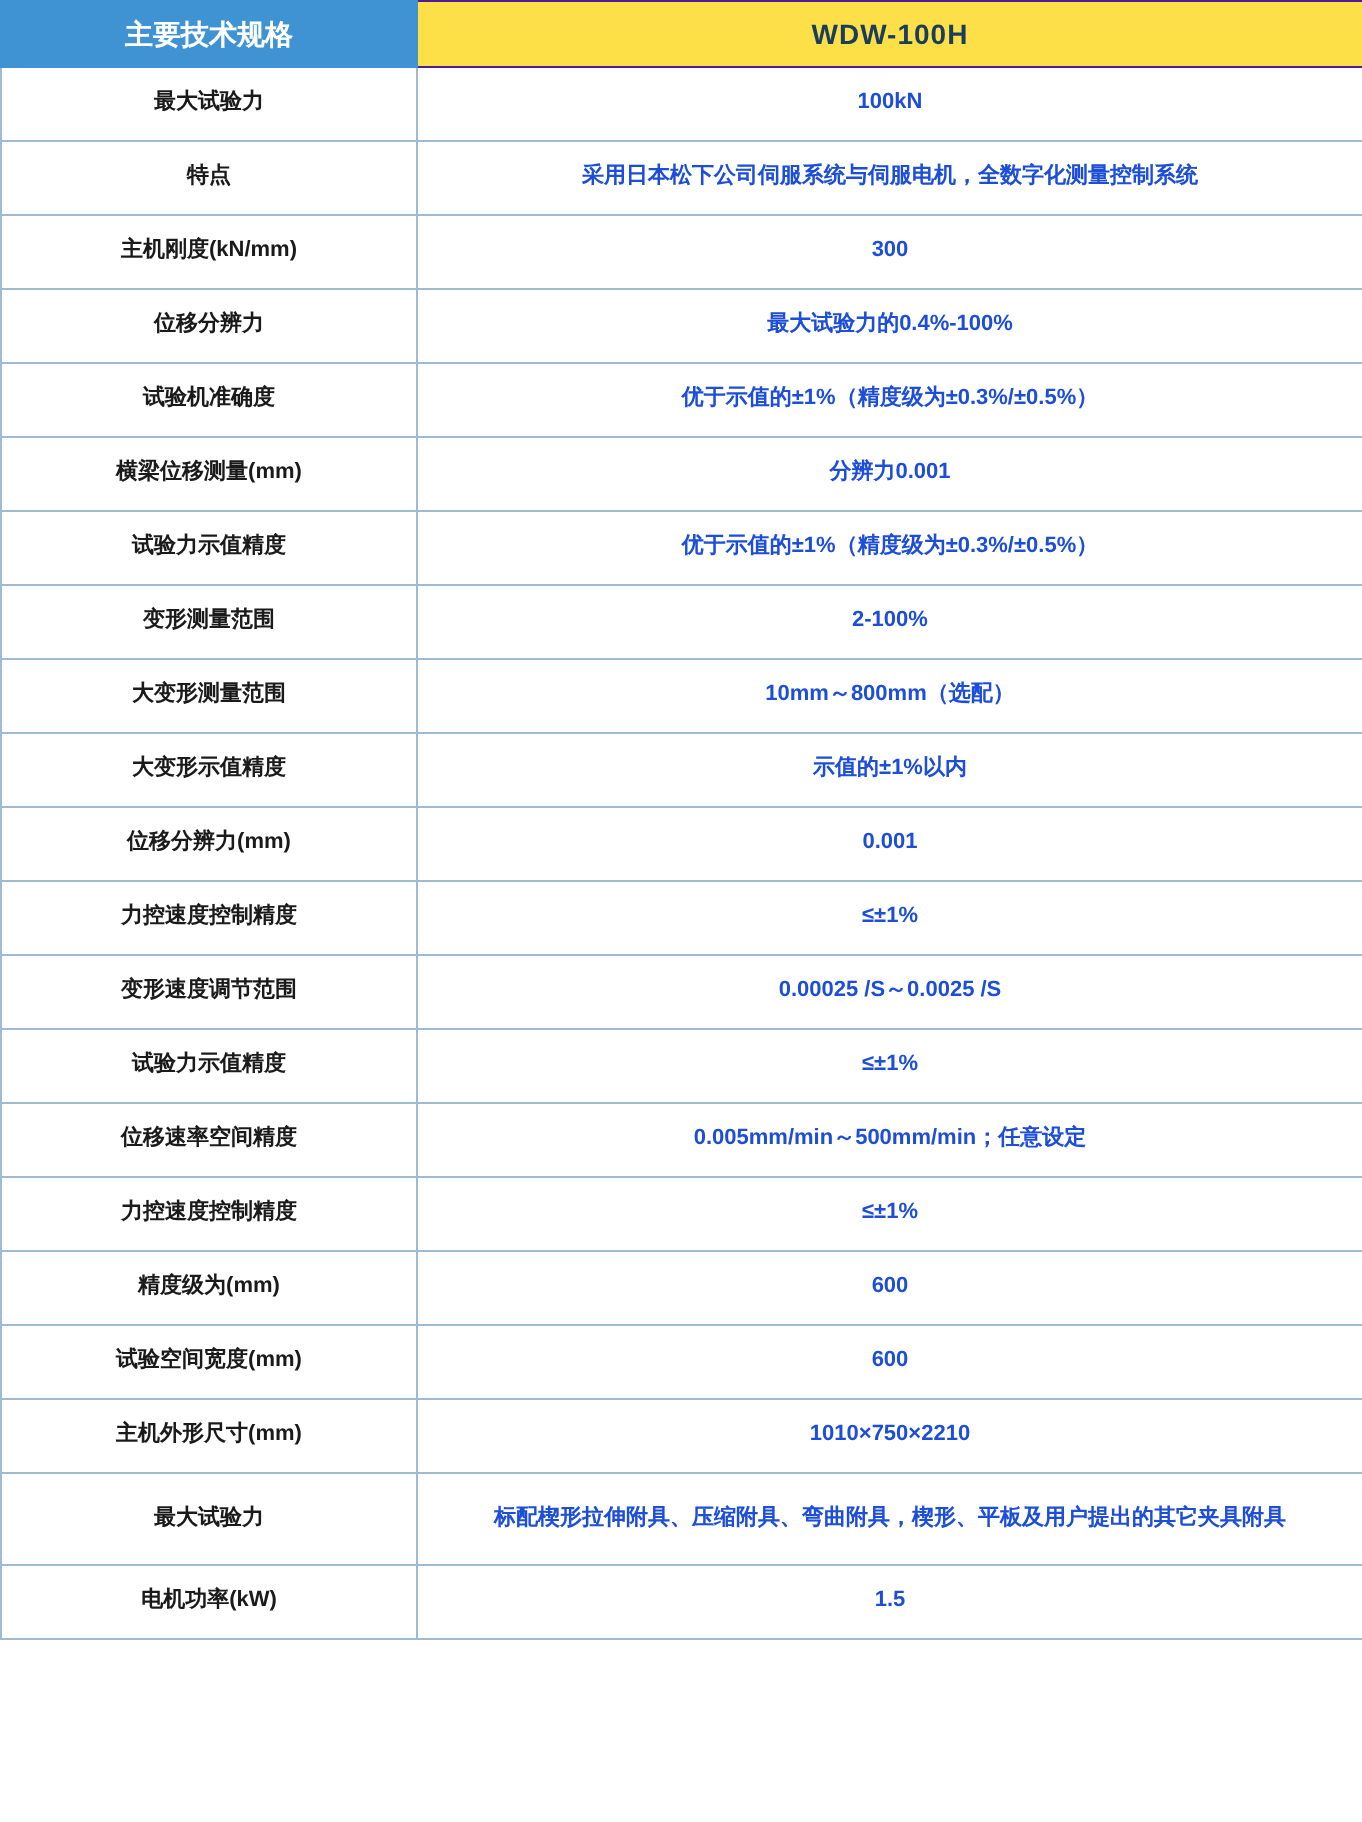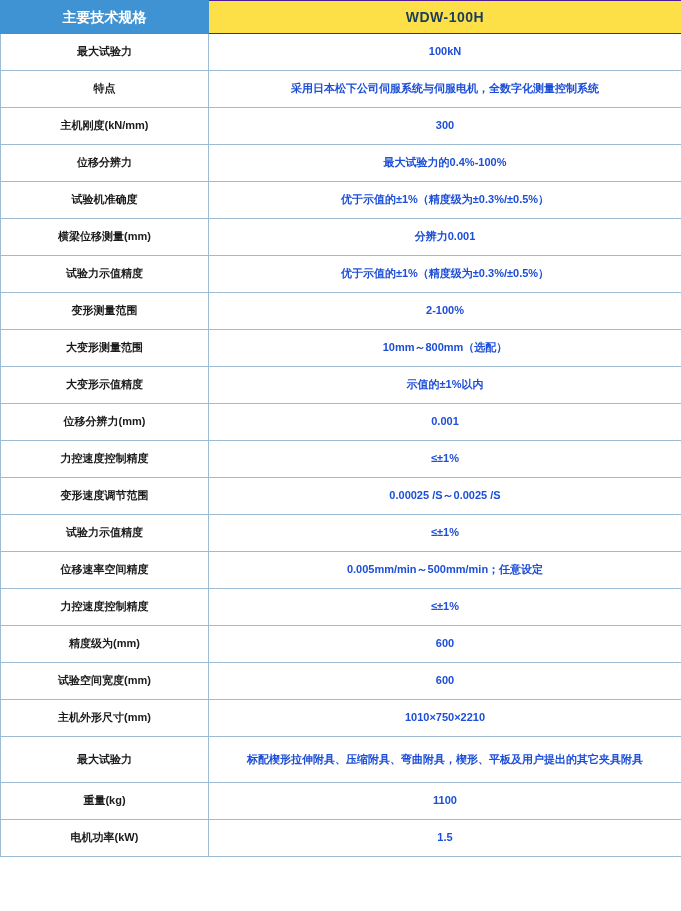"重量(kg)" tr { html: <tr> <td>重量(kg)</td> <td>1100</td> </tr> -> none }
